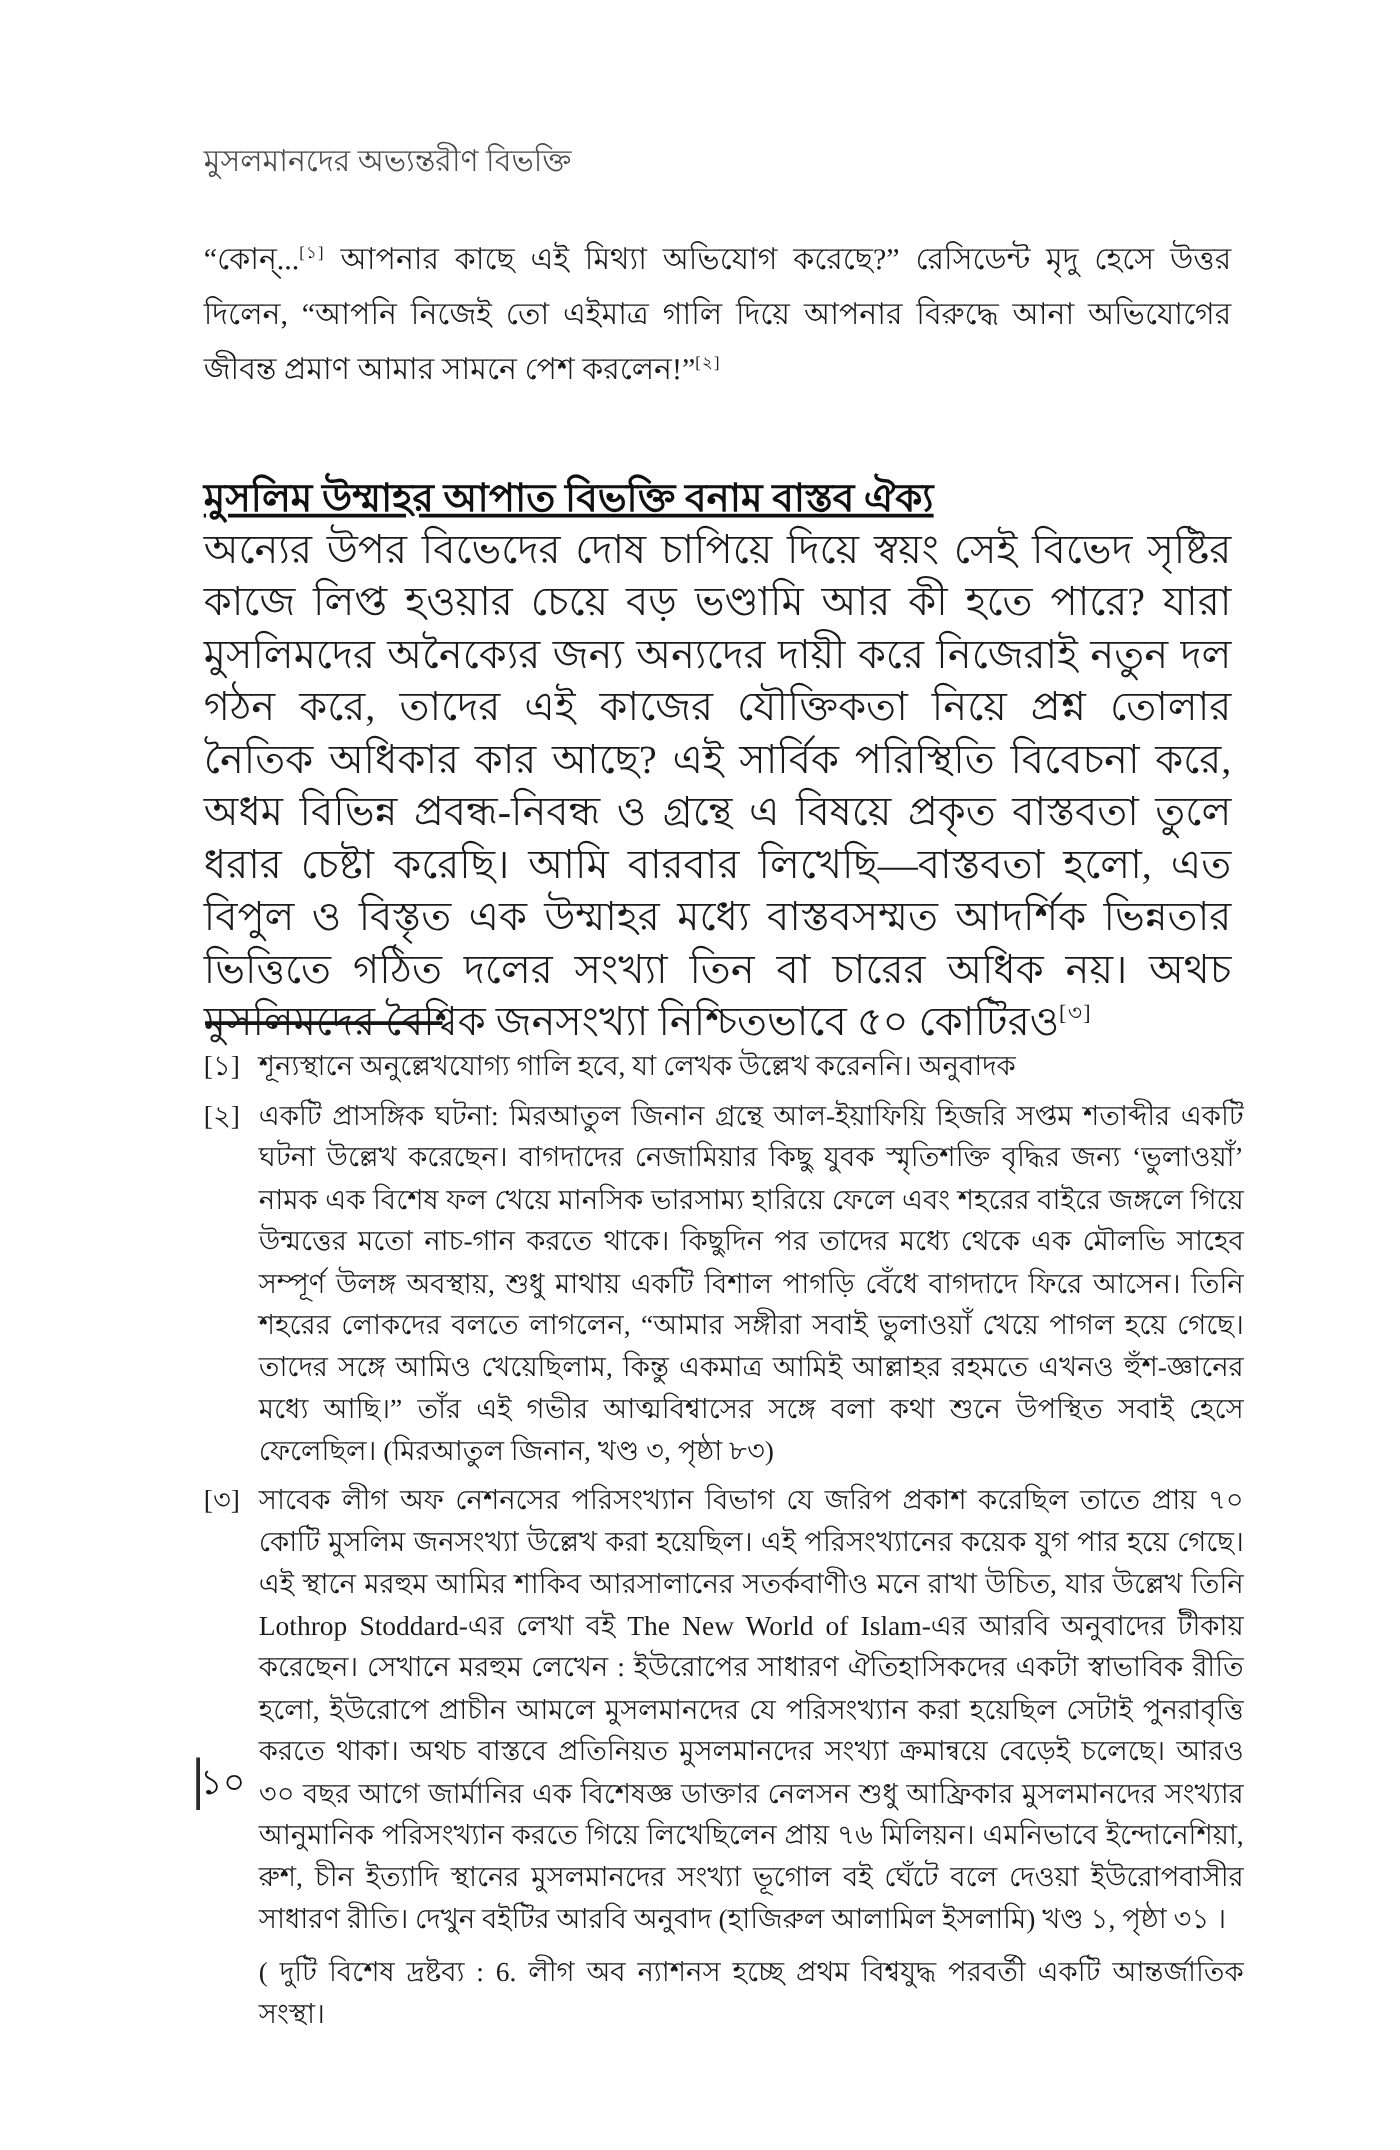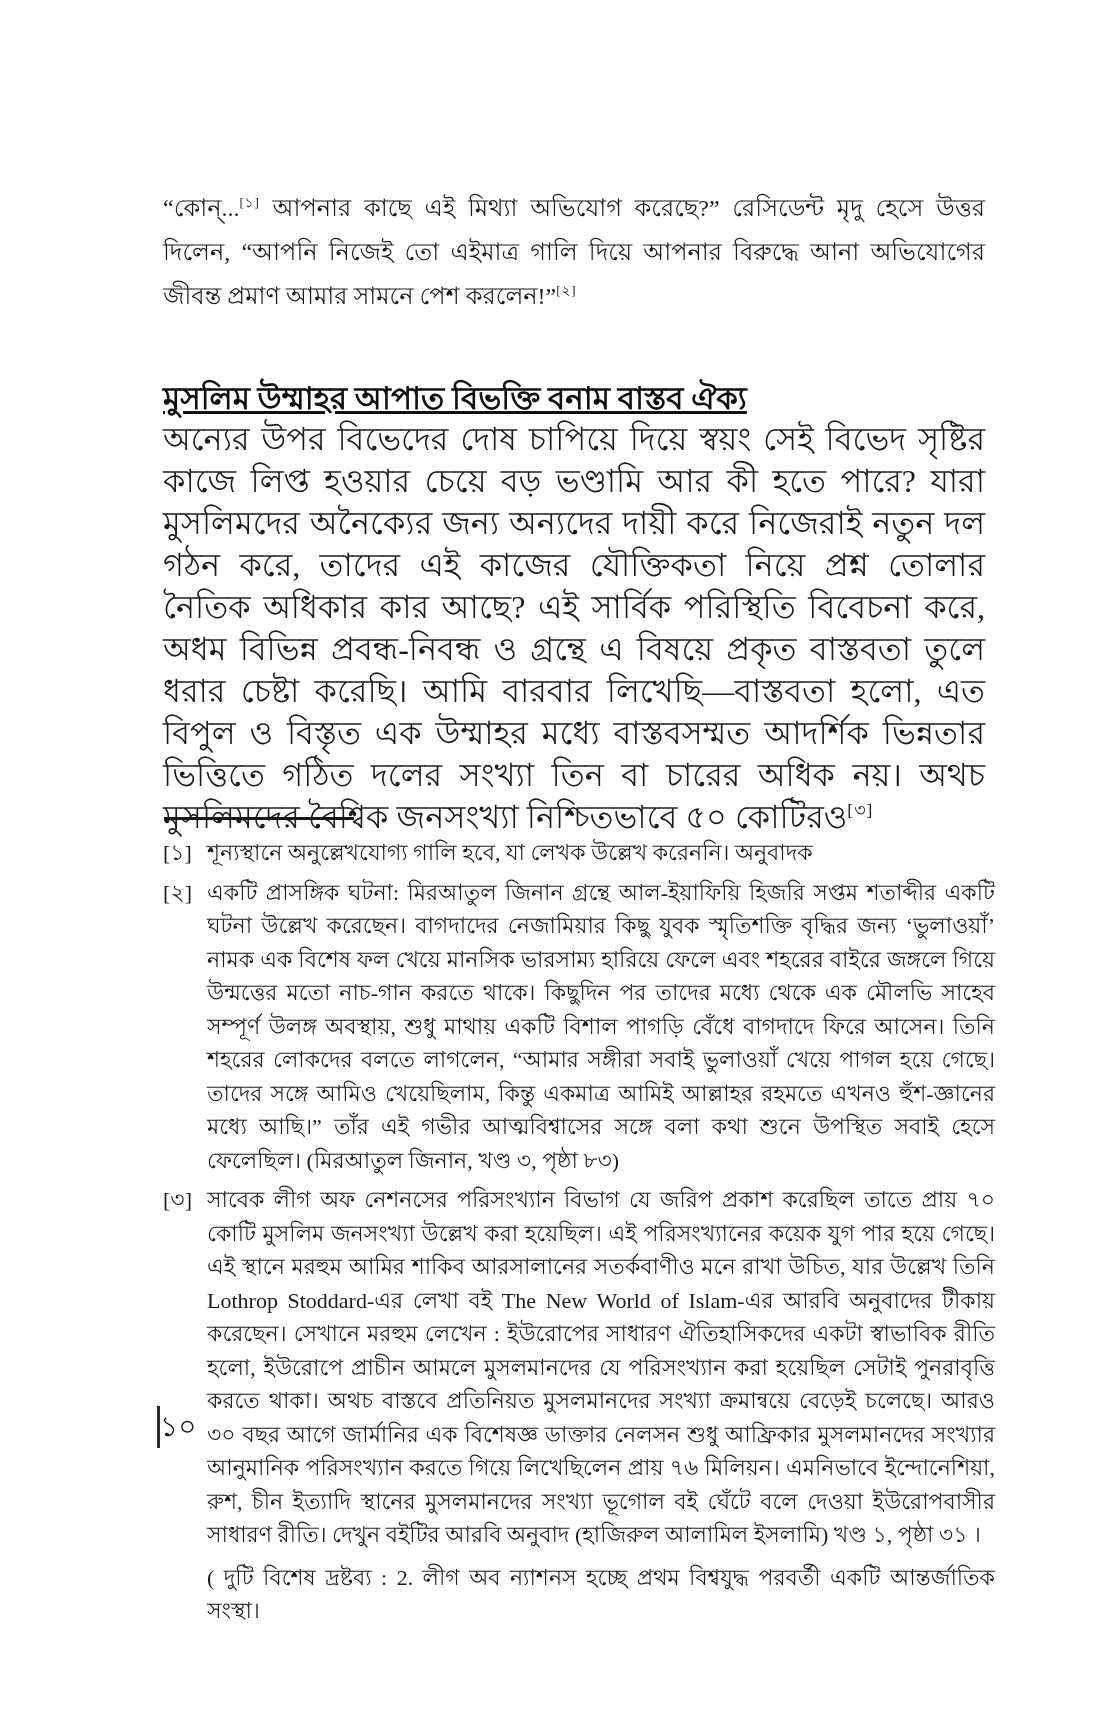"মুসলমানদের অভ্যন্তরীণ বিভক্তি" div.running-head { html: none -> <div>মুসলমানদের অভ্যন্তরীণ বিভক্তি</div> }
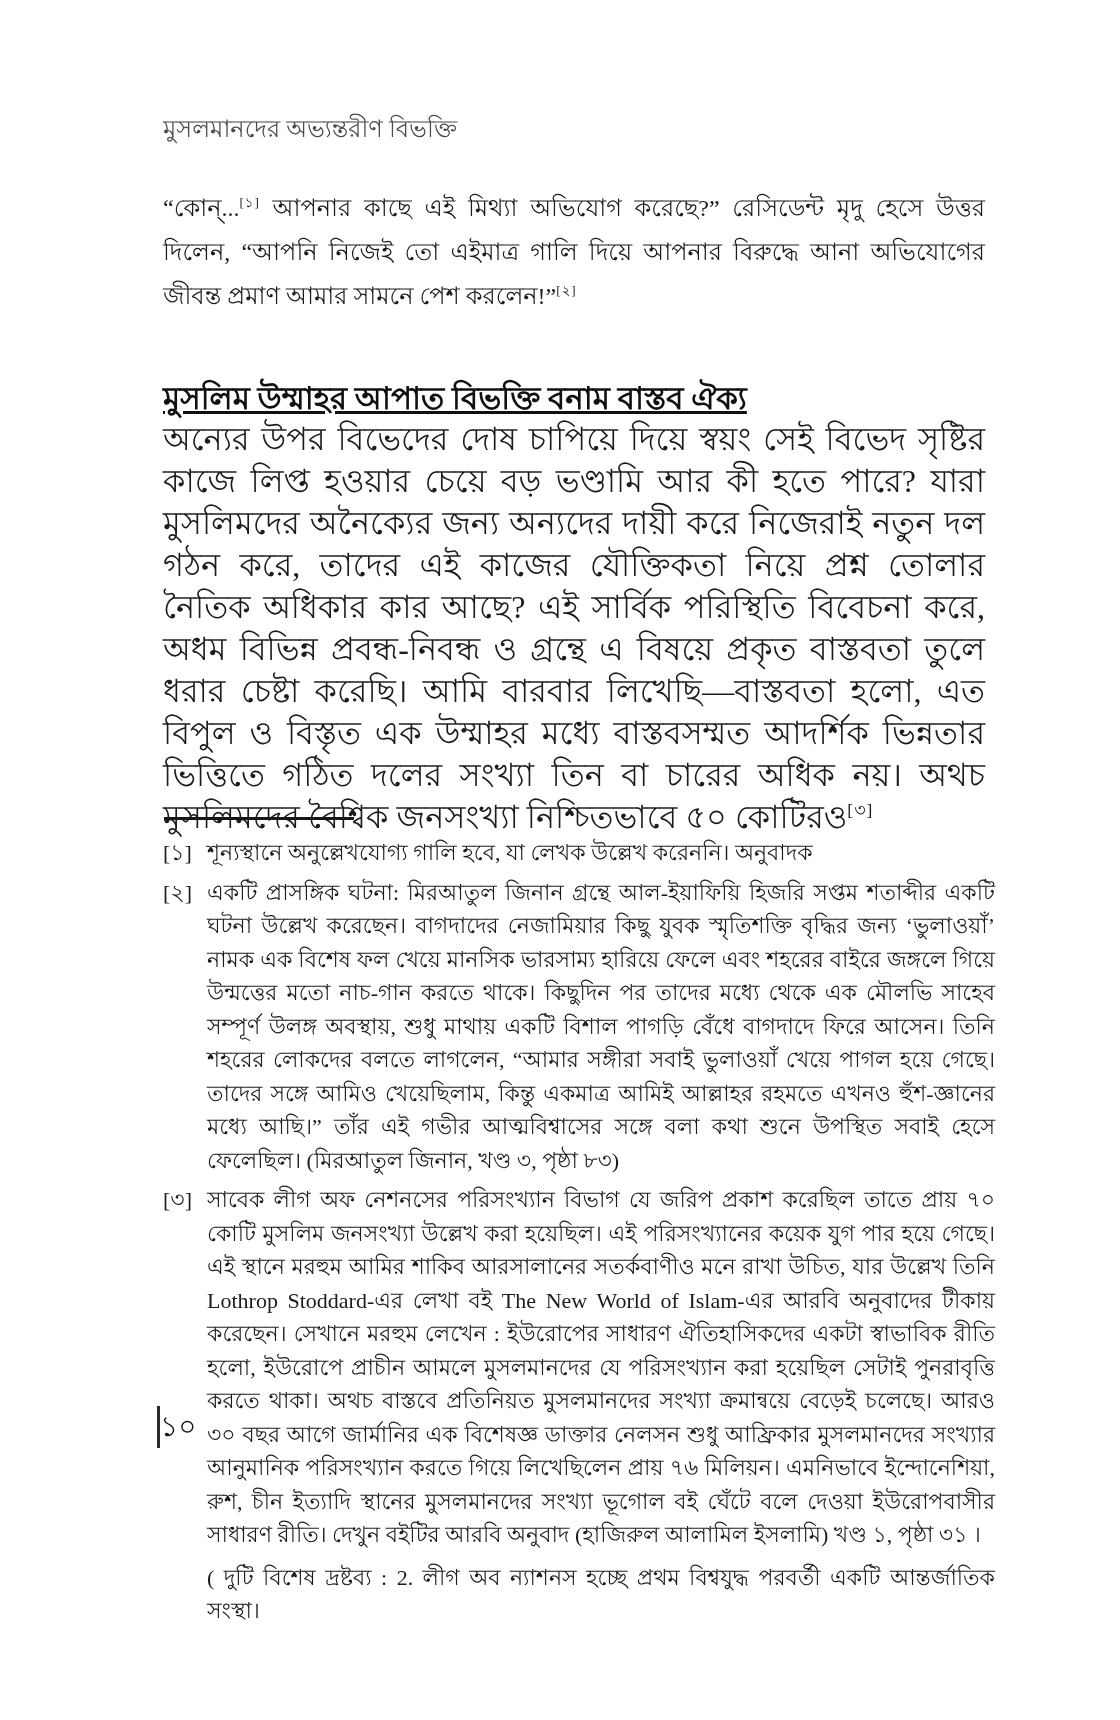"( দুটি বিশেষ দ্রষ্টব্য :" div.fn-extra-note { text: 2 -> 6 }
